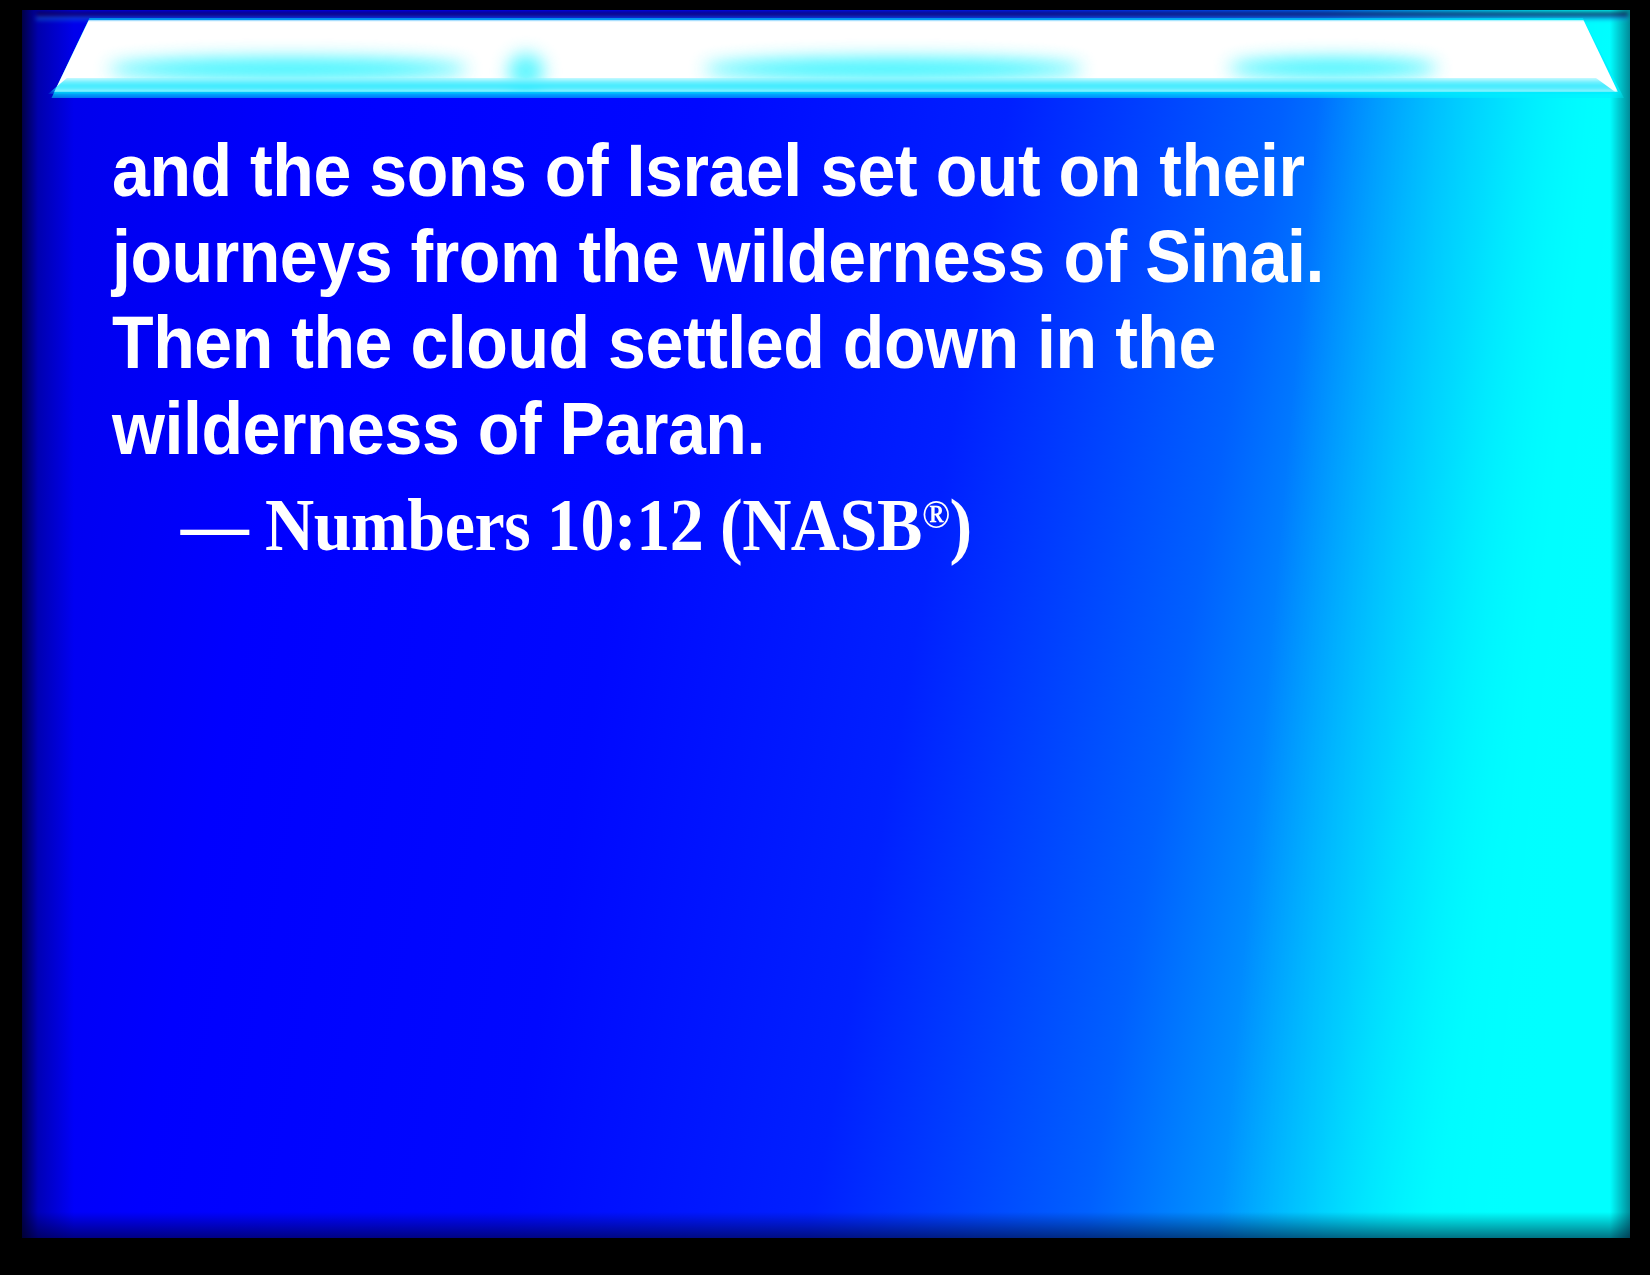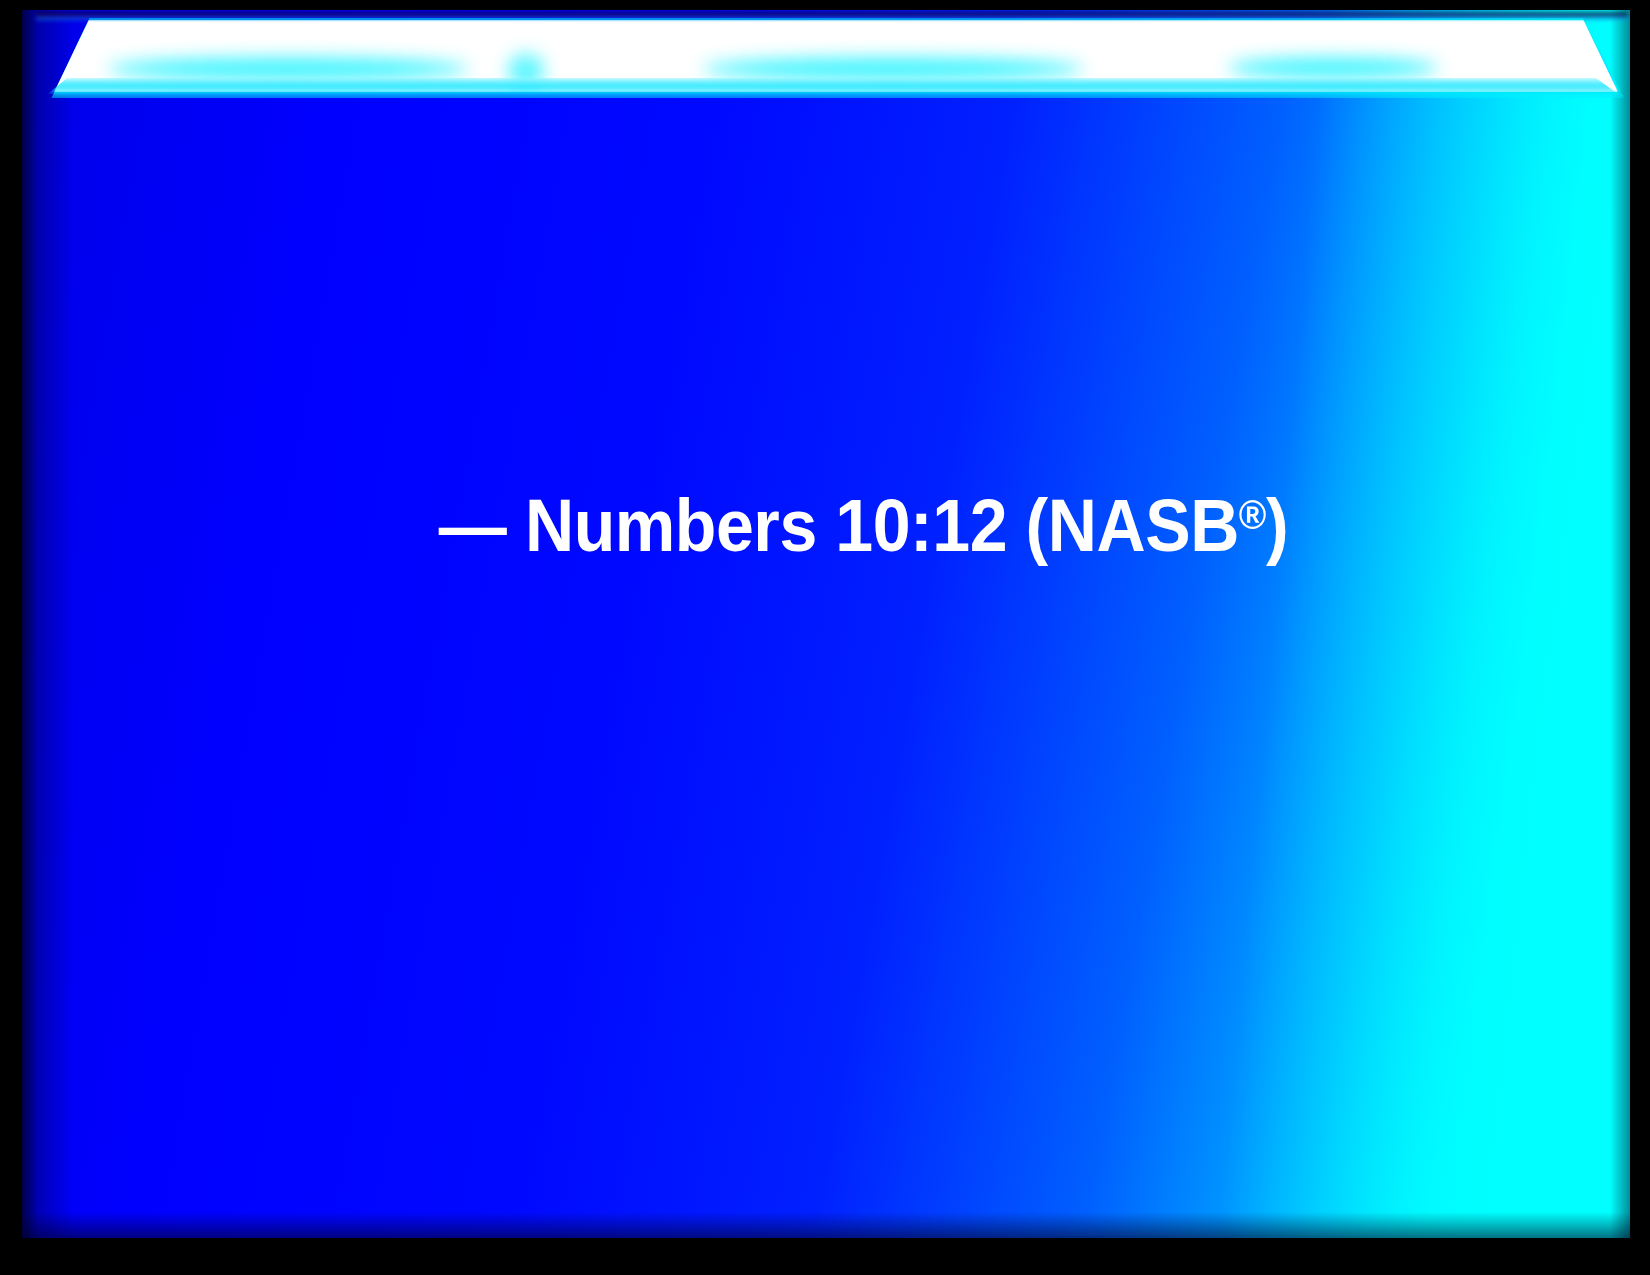"and the sons of Israel" div.verse { html: none -> <div> <div>and the sons of Israel set out on their</div> <div>journeys from the wilderness of Sinai.</div> <div>Then the cloud settled down in the</div> <div>wilderness of Paran.</div> </div> }
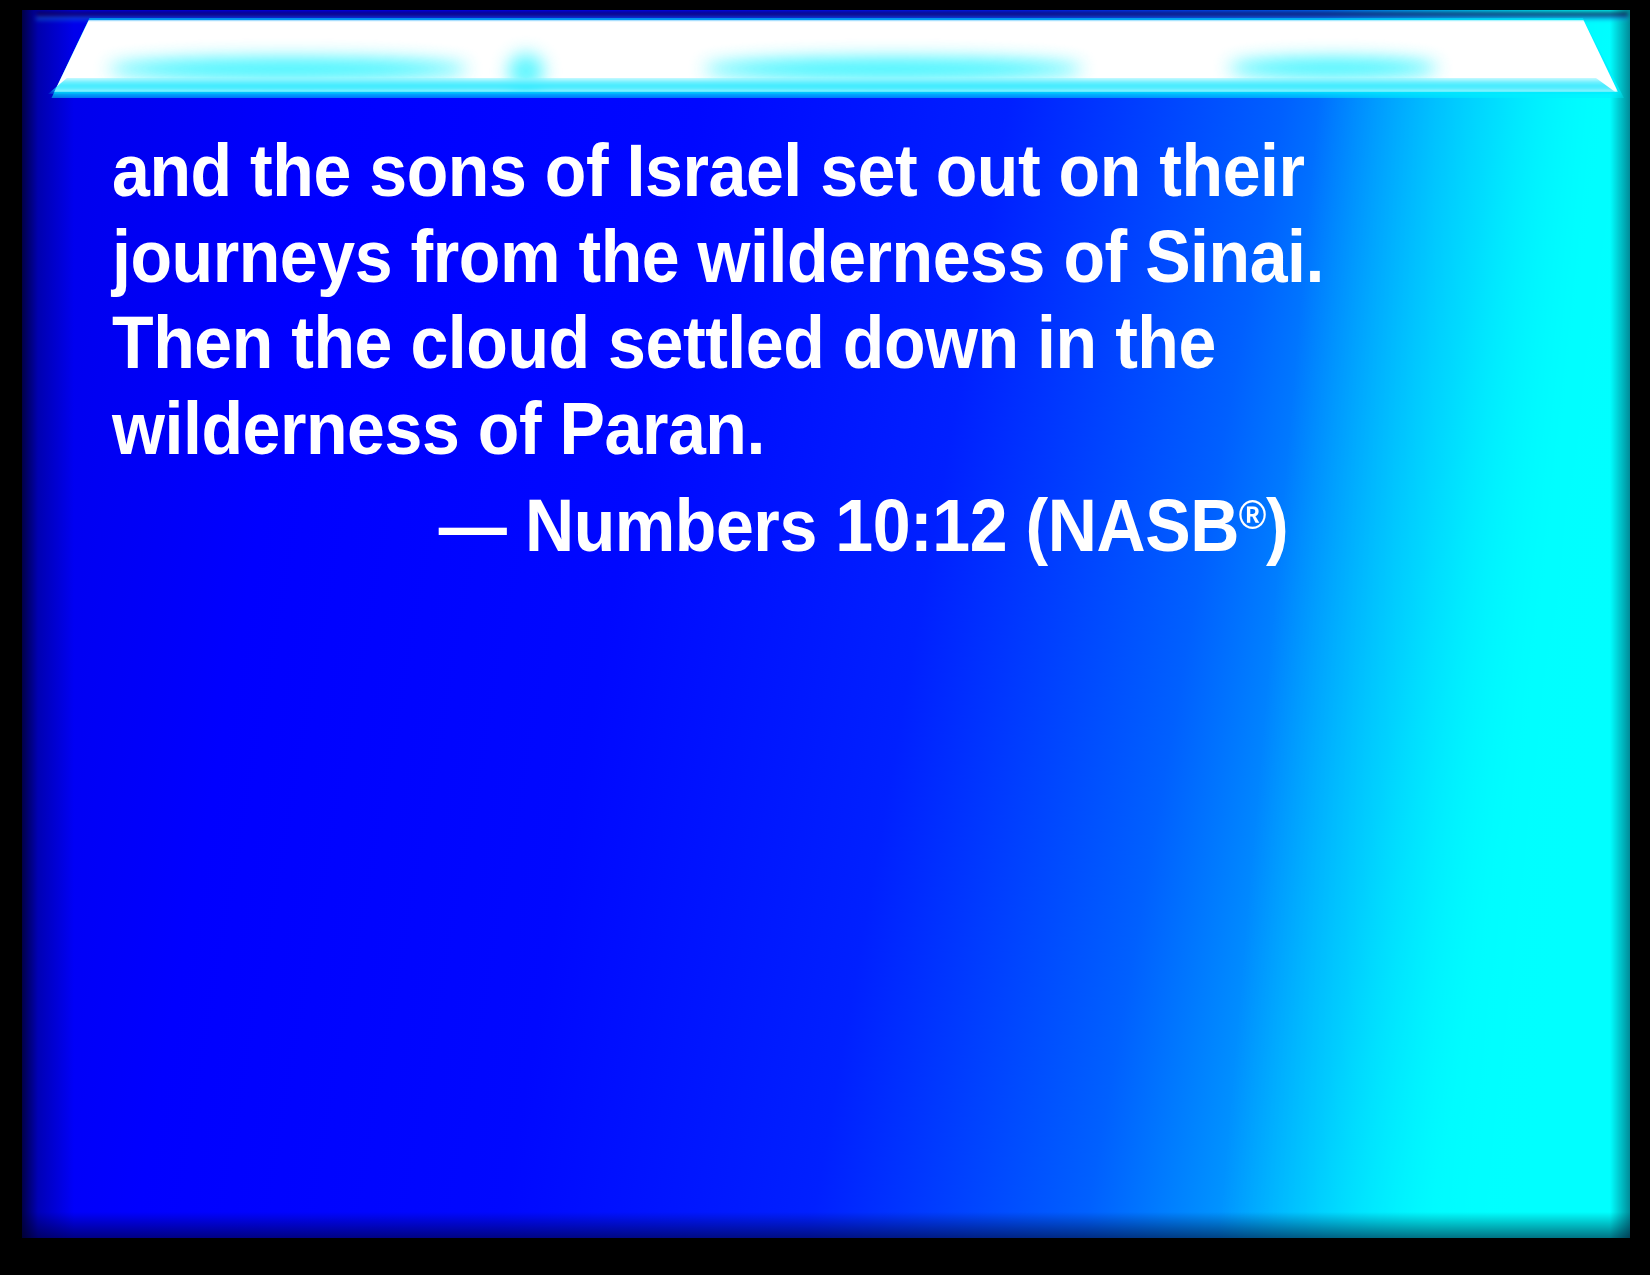"— Numbers 10:12 (NASB®)" .attribution { font-family: none -> Liberation Serif, serif; text-align: center -> left }
